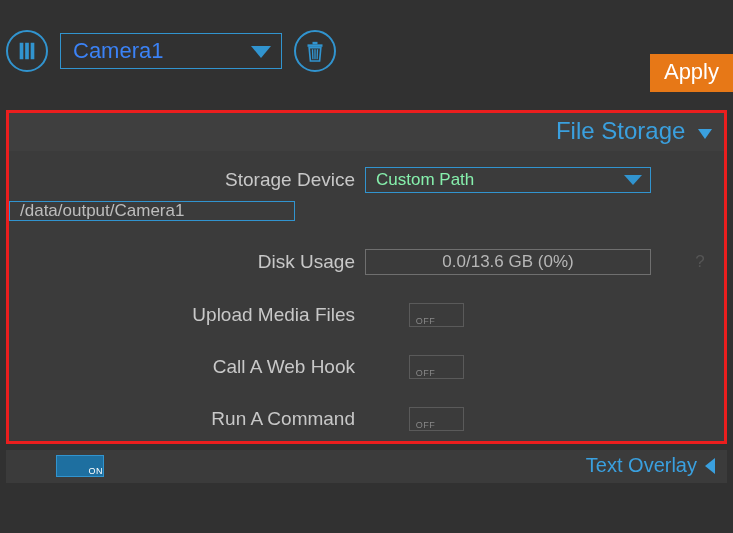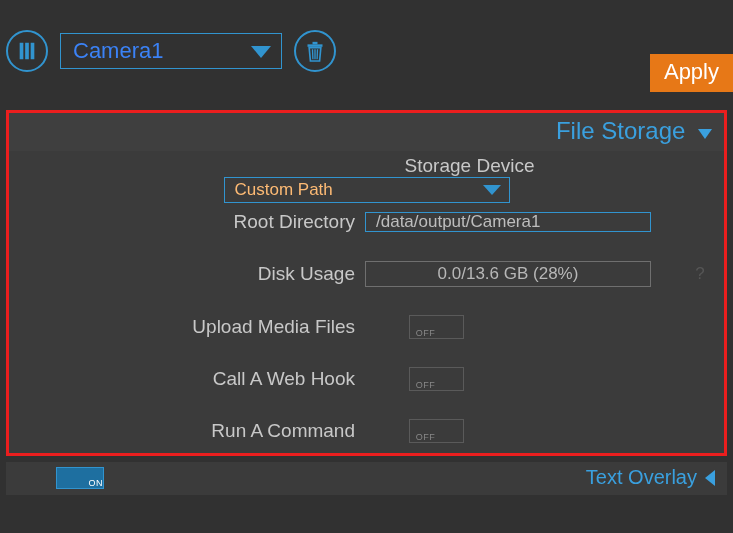"Storage Device" div.row { flex-direction: column -> none; margin-top: none -> 12px }
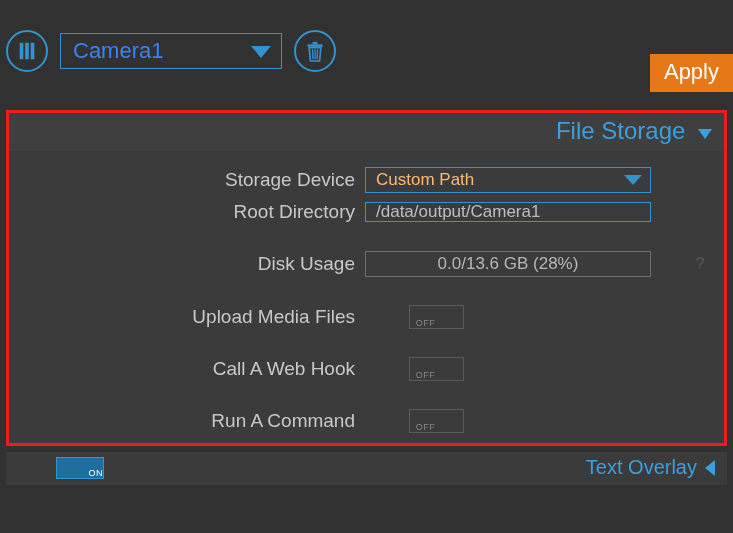"Custom Path" .select-box { color: #fdba74 -> #86efac }
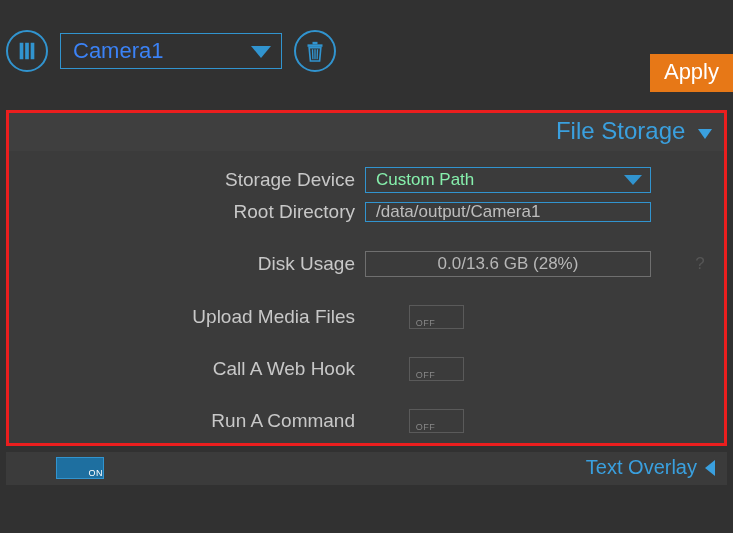"Root Directory" div.label { html: <div>Root Directory</div> -> none }
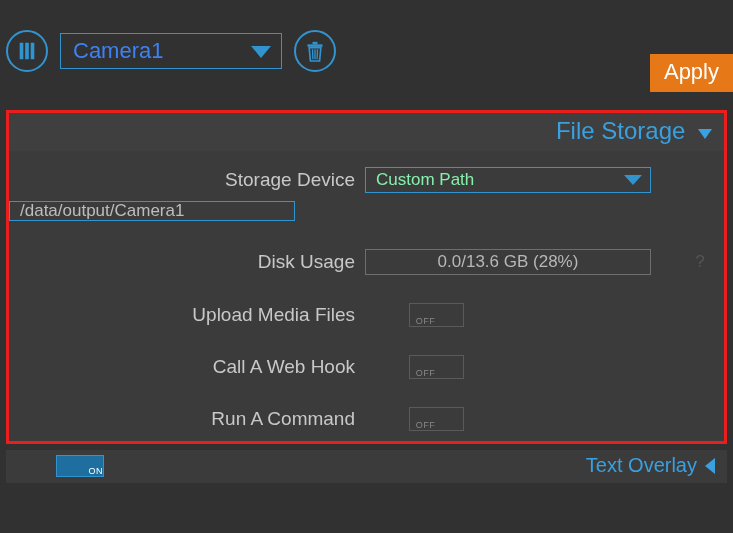"0.0/13.6 GB (28%)" span { text: 28% -> 0% }
